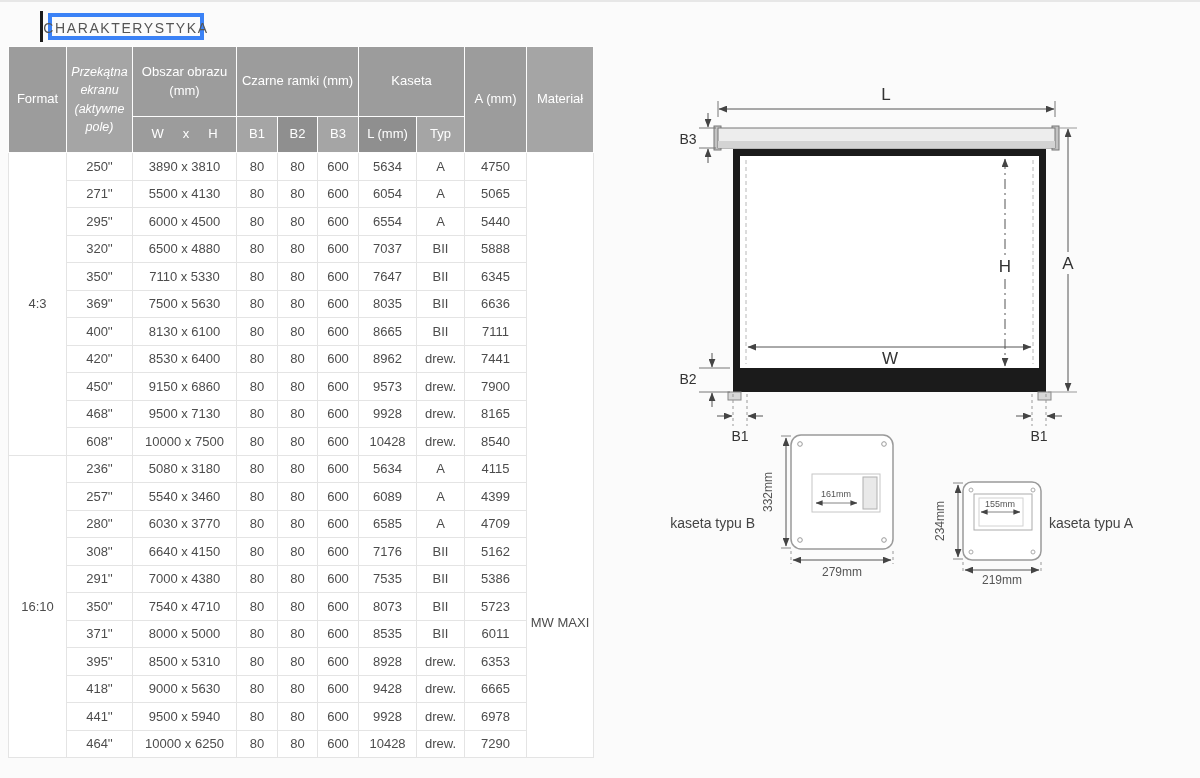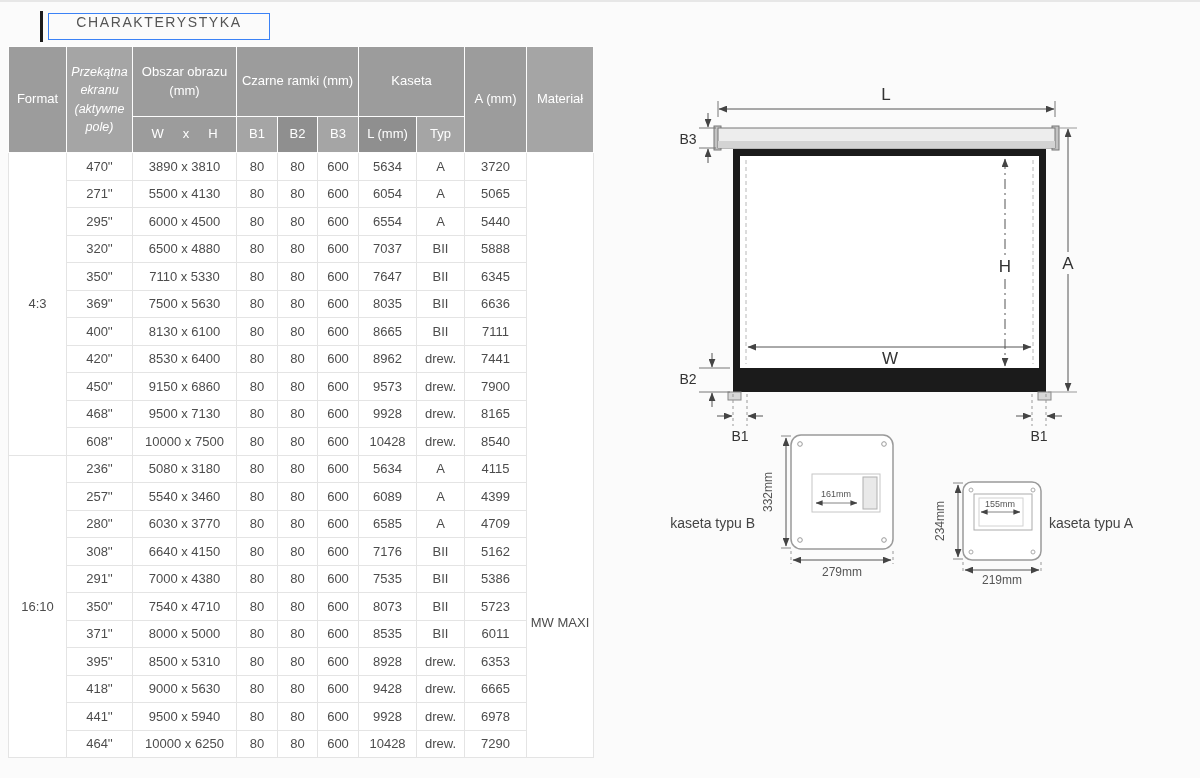"CHARAKTERYSTYKA" .title-box { align-items: flex-start -> flex-end; border: 1px solid #3b82f6 -> 4px solid #3b82f6; width: 222px -> 156px }
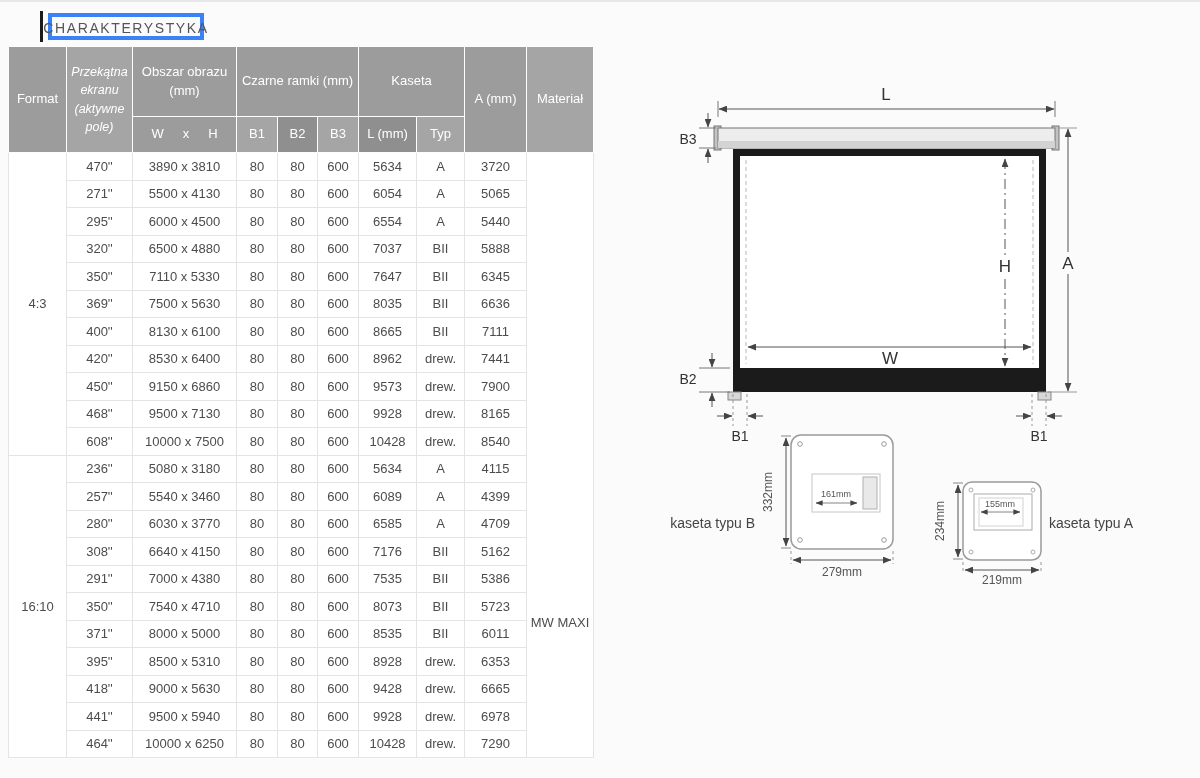"470''" td { text: 470'' -> 250'' }
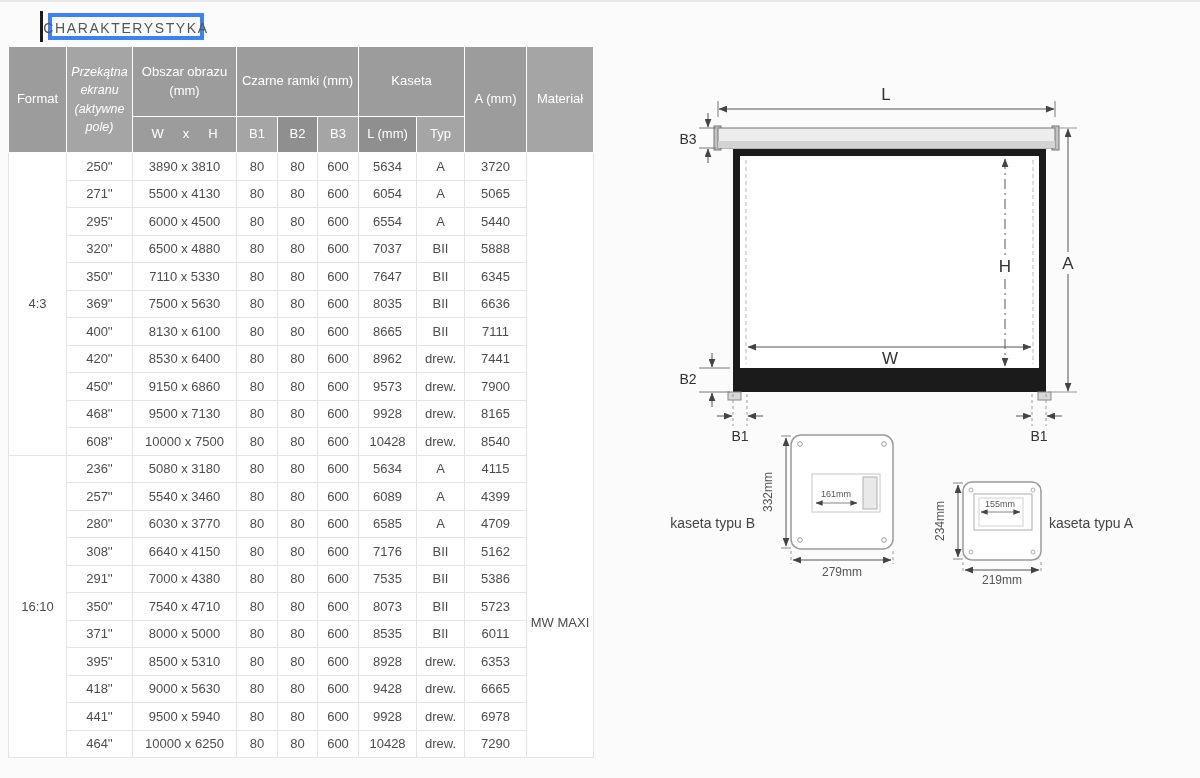"3720" td { text: 3720 -> 4750 }
